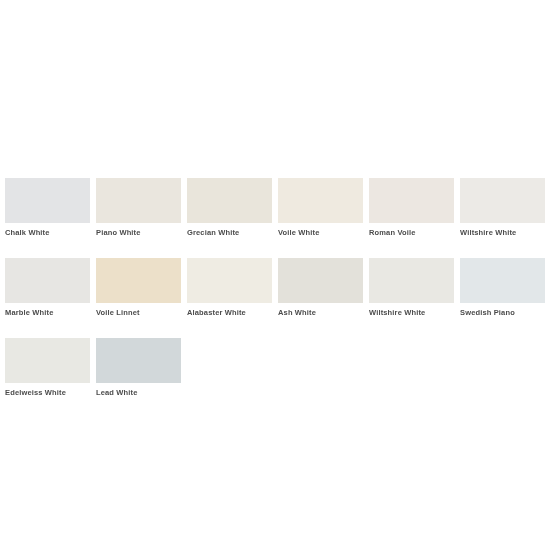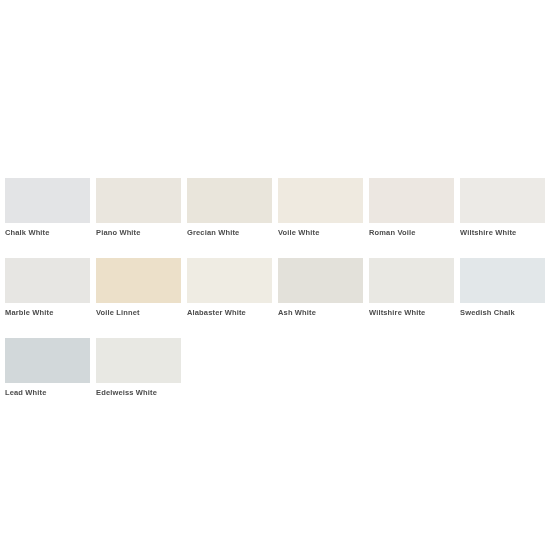"Swedish Chalk" span.swatch-label { text: Chalk -> Piano }
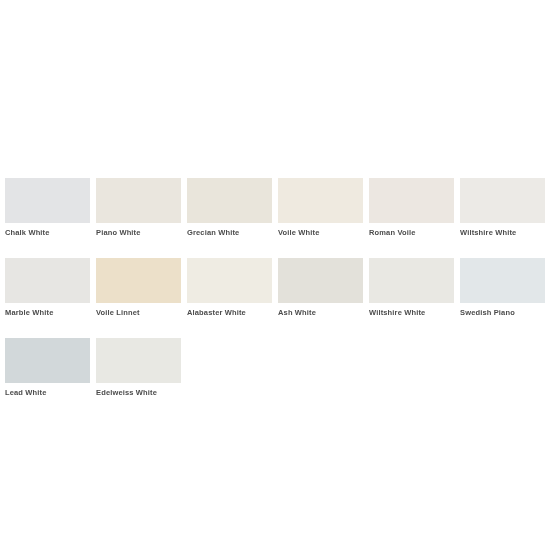"Lead White" div.swatch-cell { order: before "Edelweiss White" -> after "Edelweiss White" }
